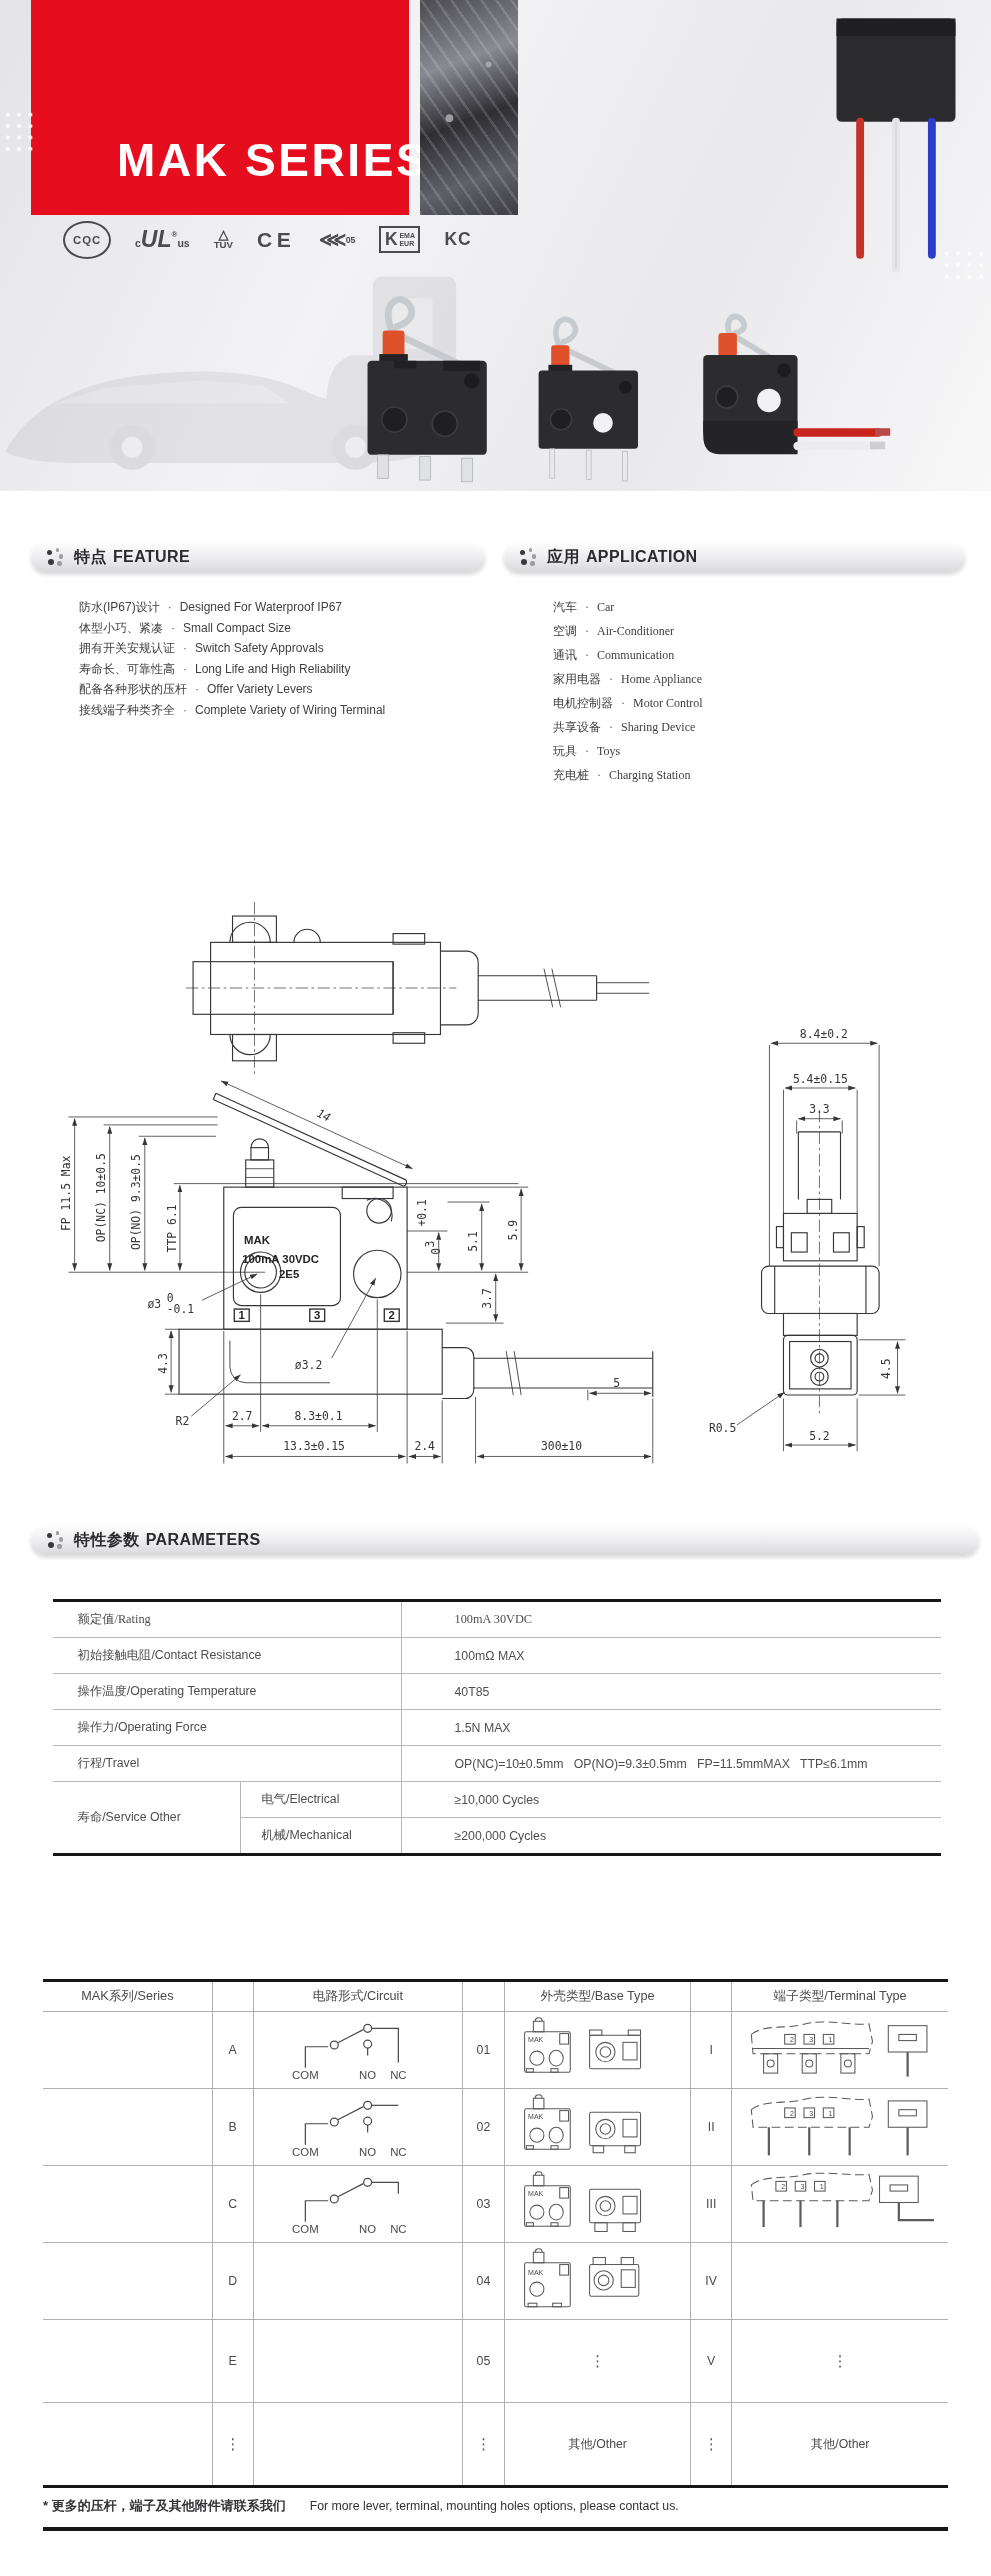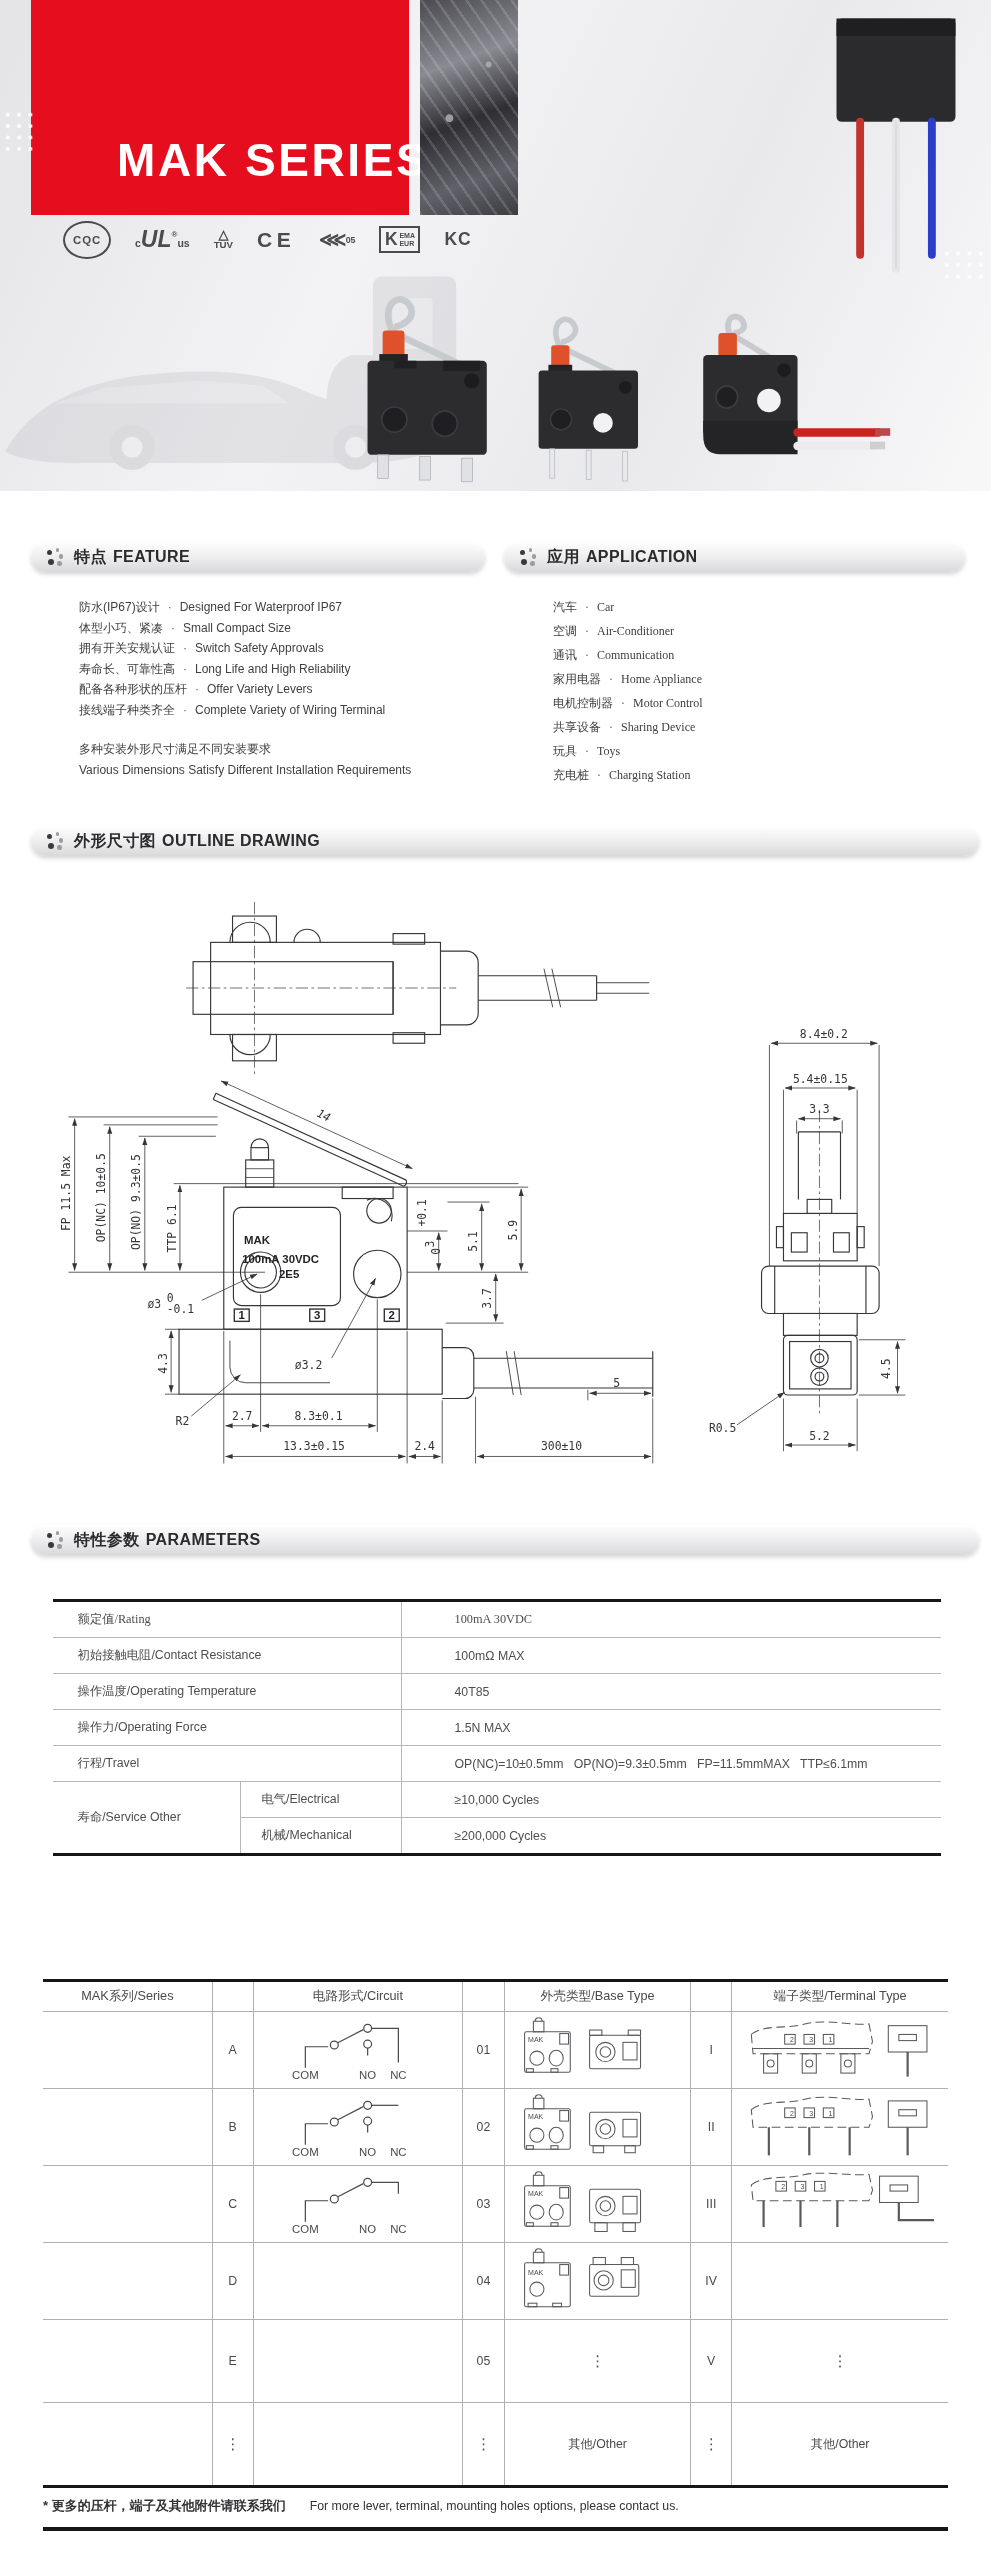"多种安装外形尺寸满足不同安装要求" div.fnote { html: <div> <div>多种安装外形尺寸满足不同安装要求</div> <div>Various Dimensions Satisfy Different Installation Requirements</div> </div> -> none }
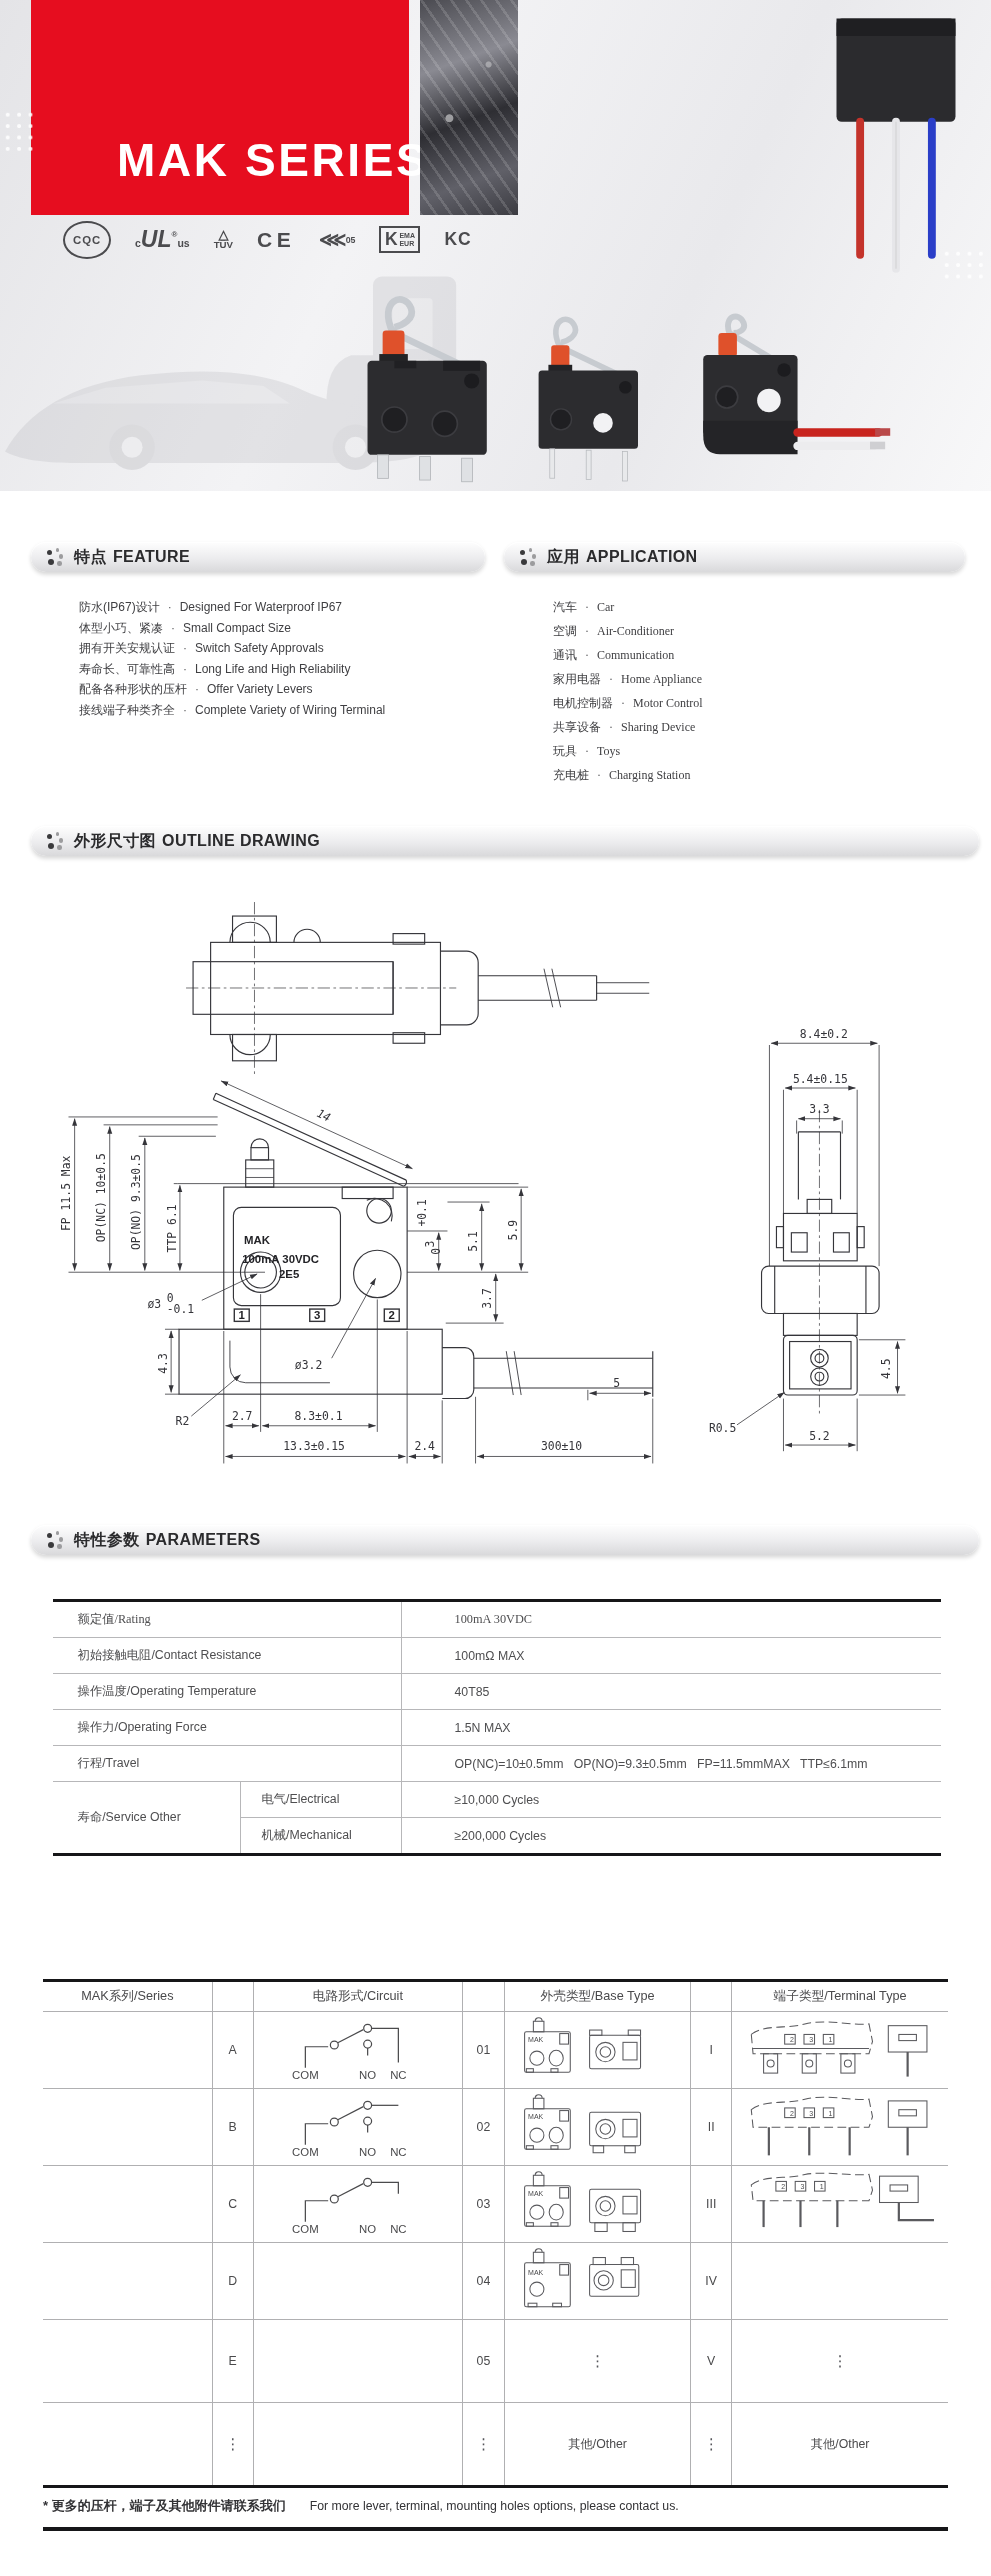"外形尺寸图 OUTLINE DRAWING" div.pill { html: <div> <span> <i></i> <i></i> <i></i> <i></i> <i></i> </span> <span><span>外形尺寸图</span><span>OUTLINE DRAWING</span></span> </div> -> none }
